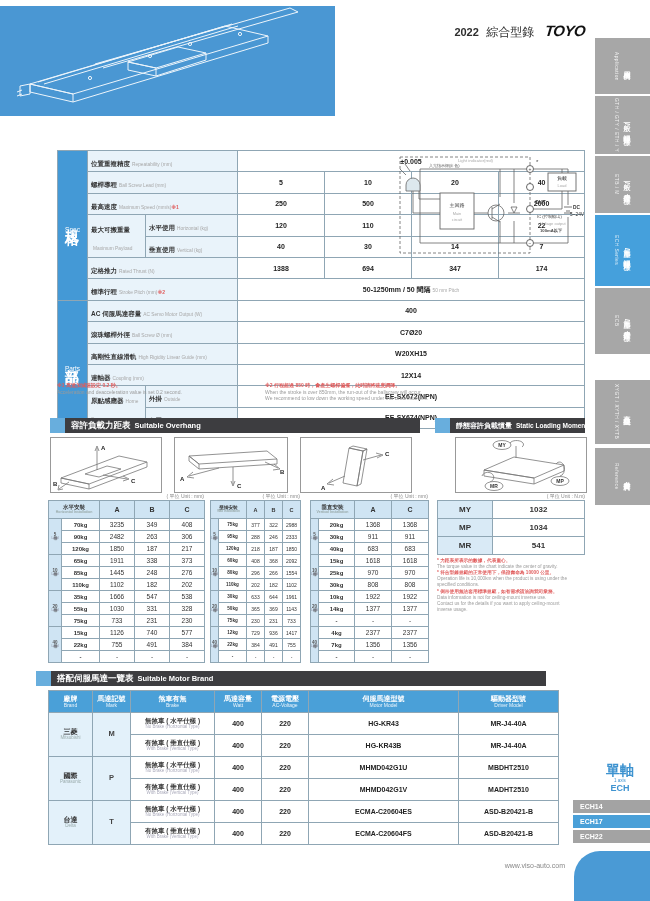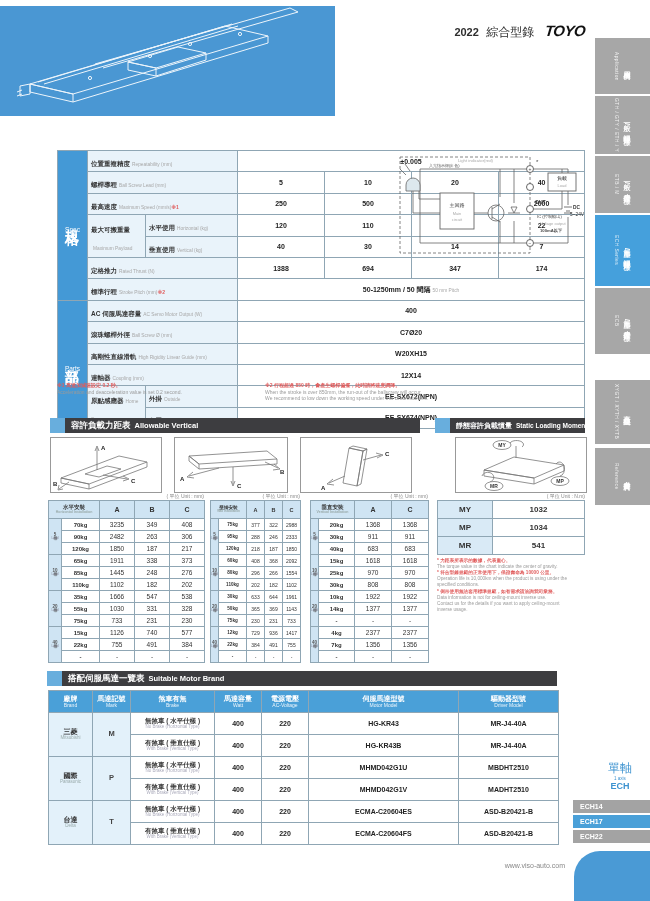"Allowable Vertical" span.en { text: Allowable Vertical -> Suitable Overhang }
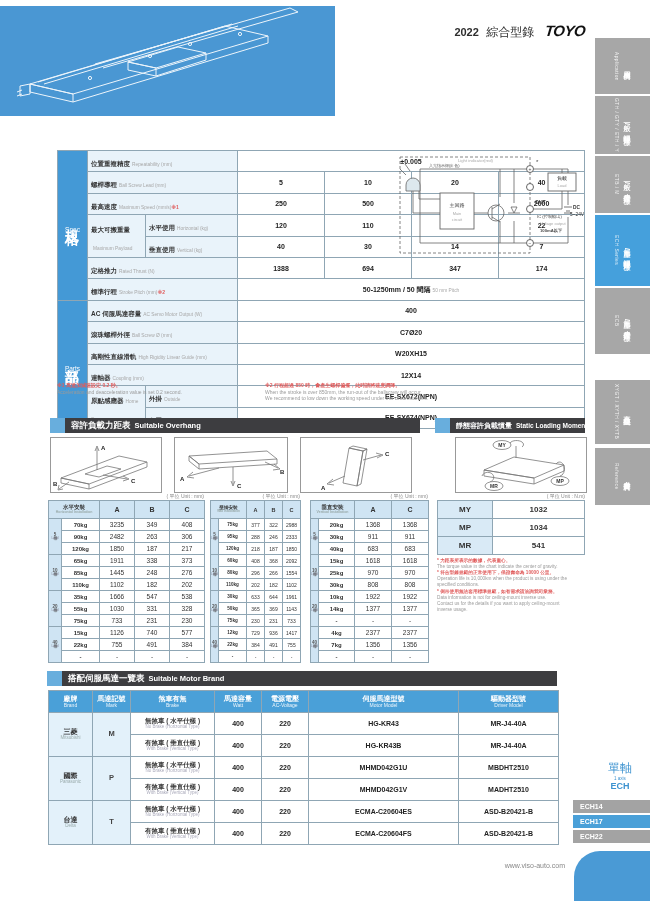"搭配伺服馬達一覽表" div.secbar { left: 47px -> 36px }
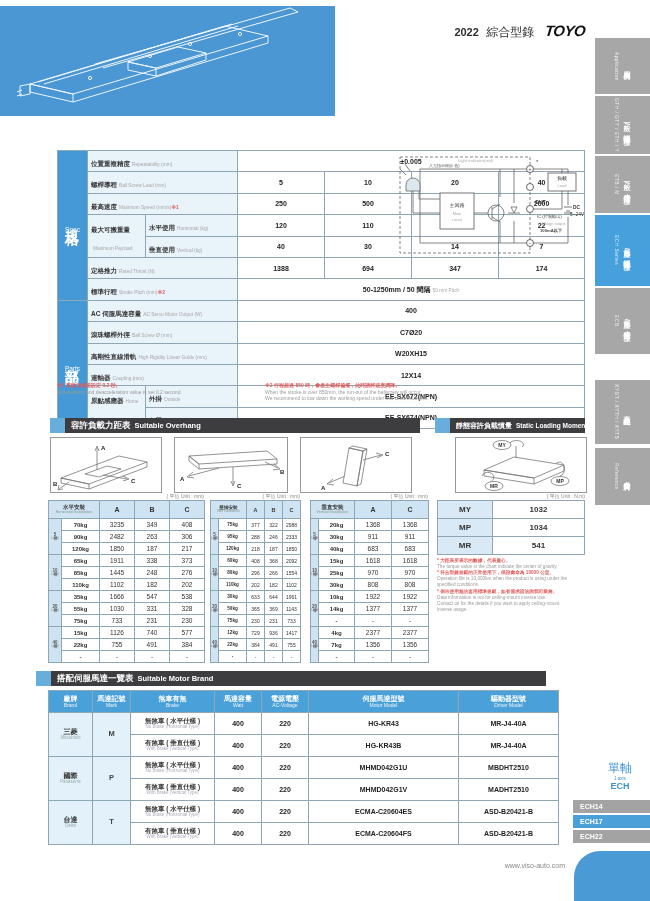"單軸" .s-zh { font-size: 12px -> 14px; font-weight: normal -> bold }
